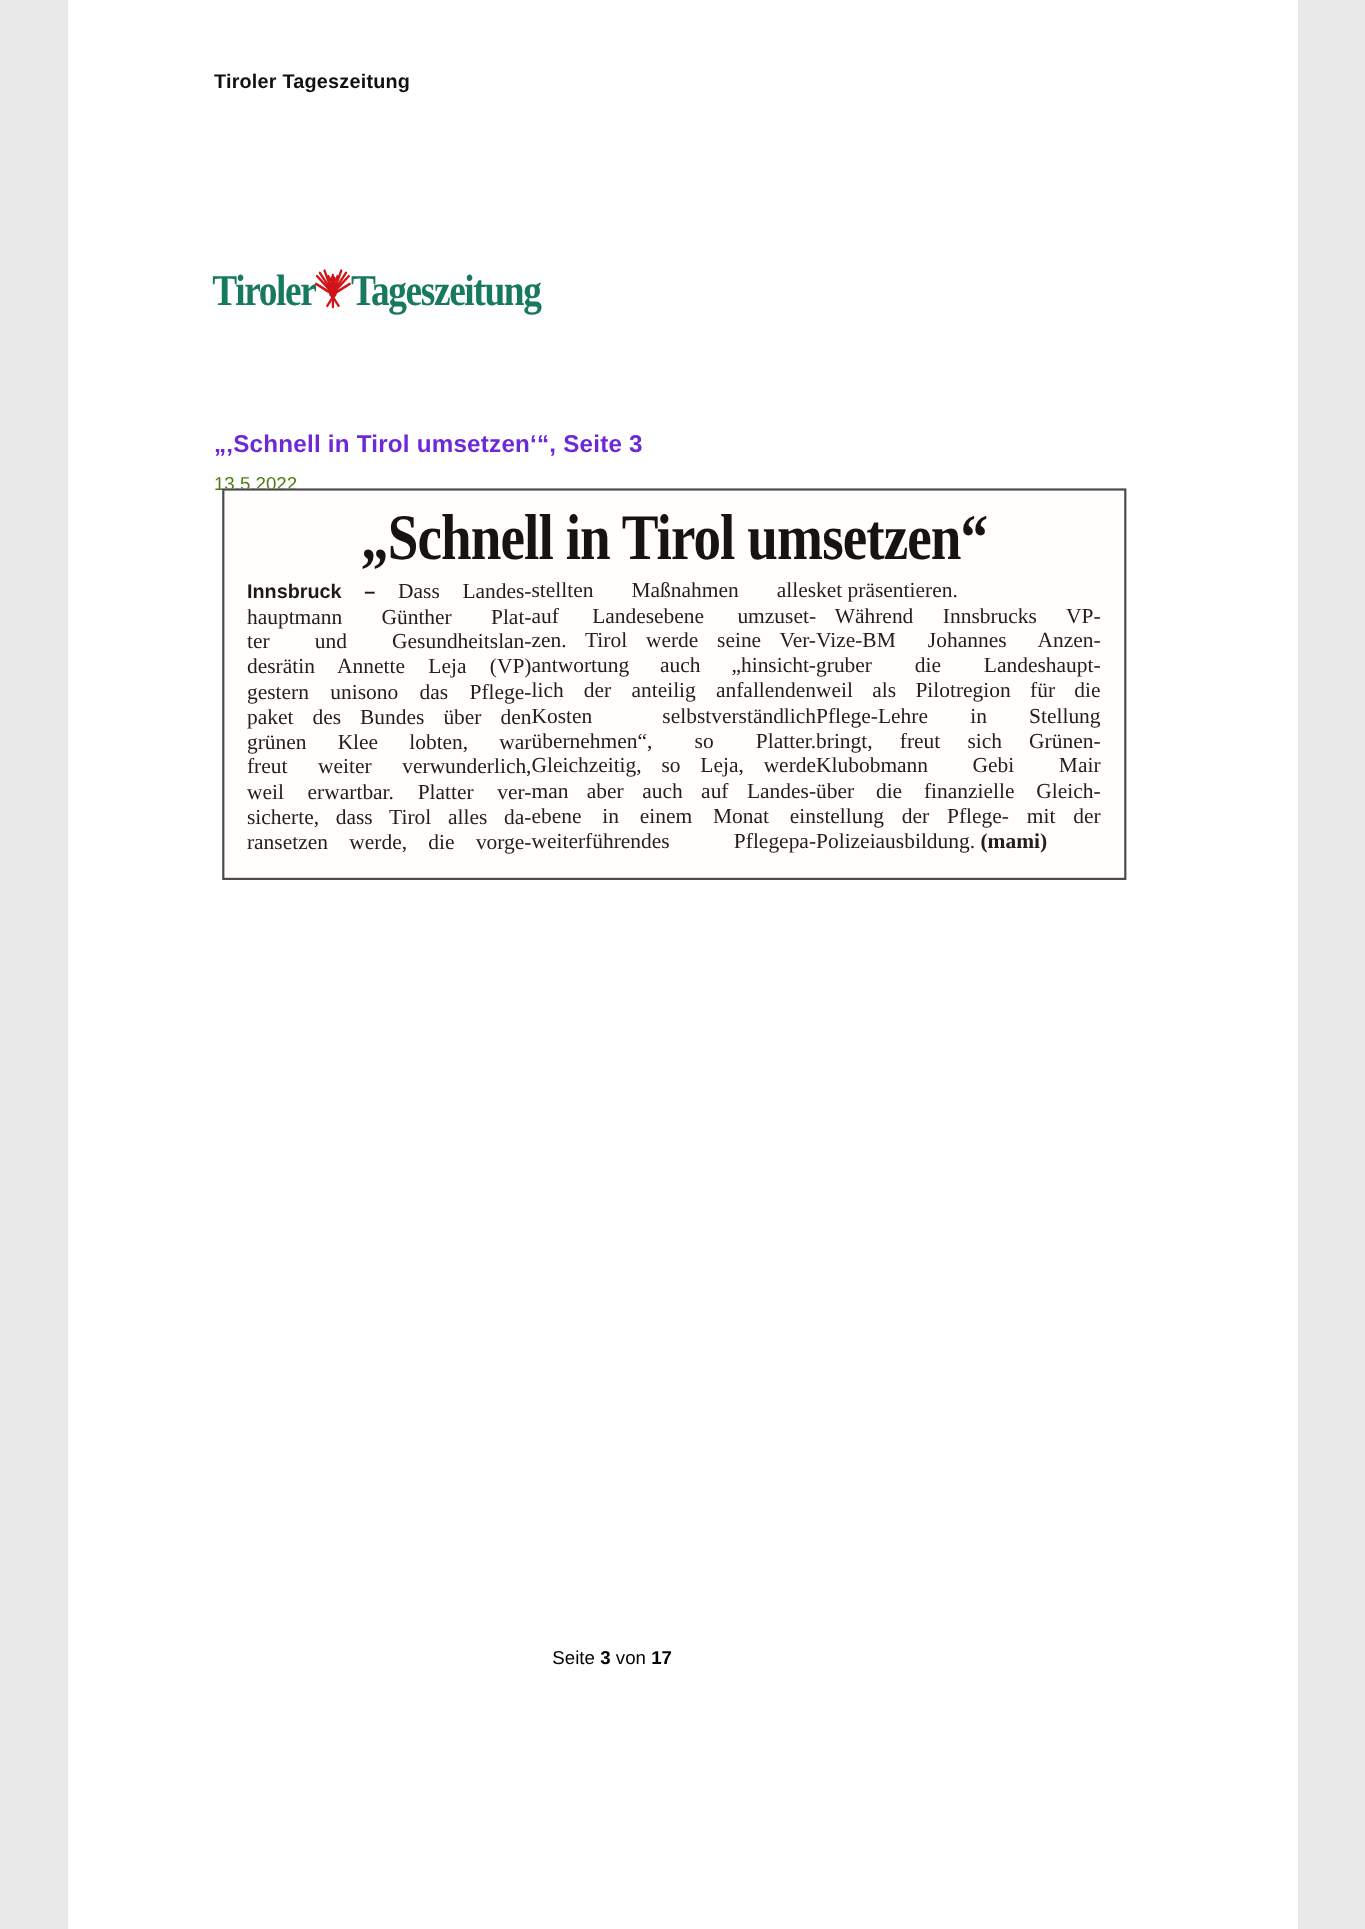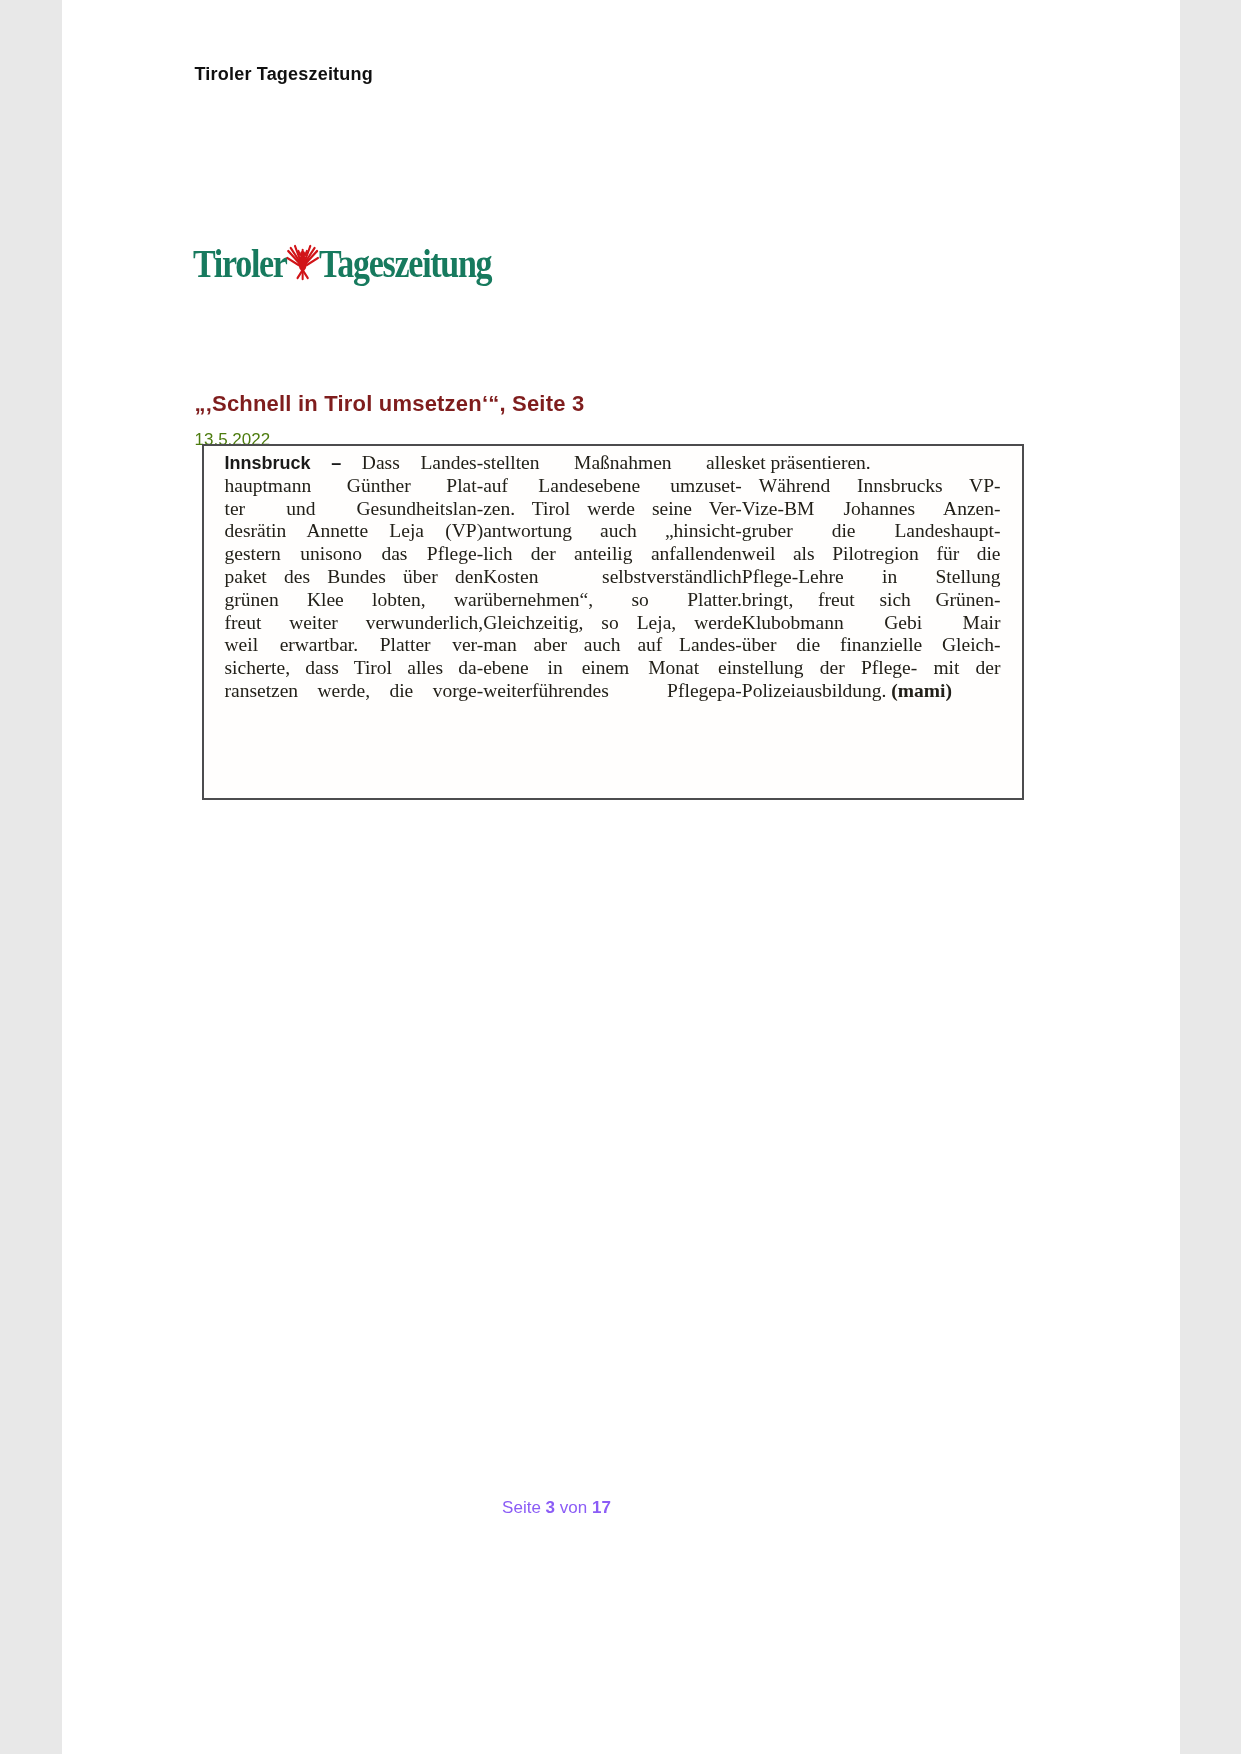"„‚Schnell in Tirol umsetzen‘“, Seite" .article-title { color: #7f1d1d -> #6d28d9 }
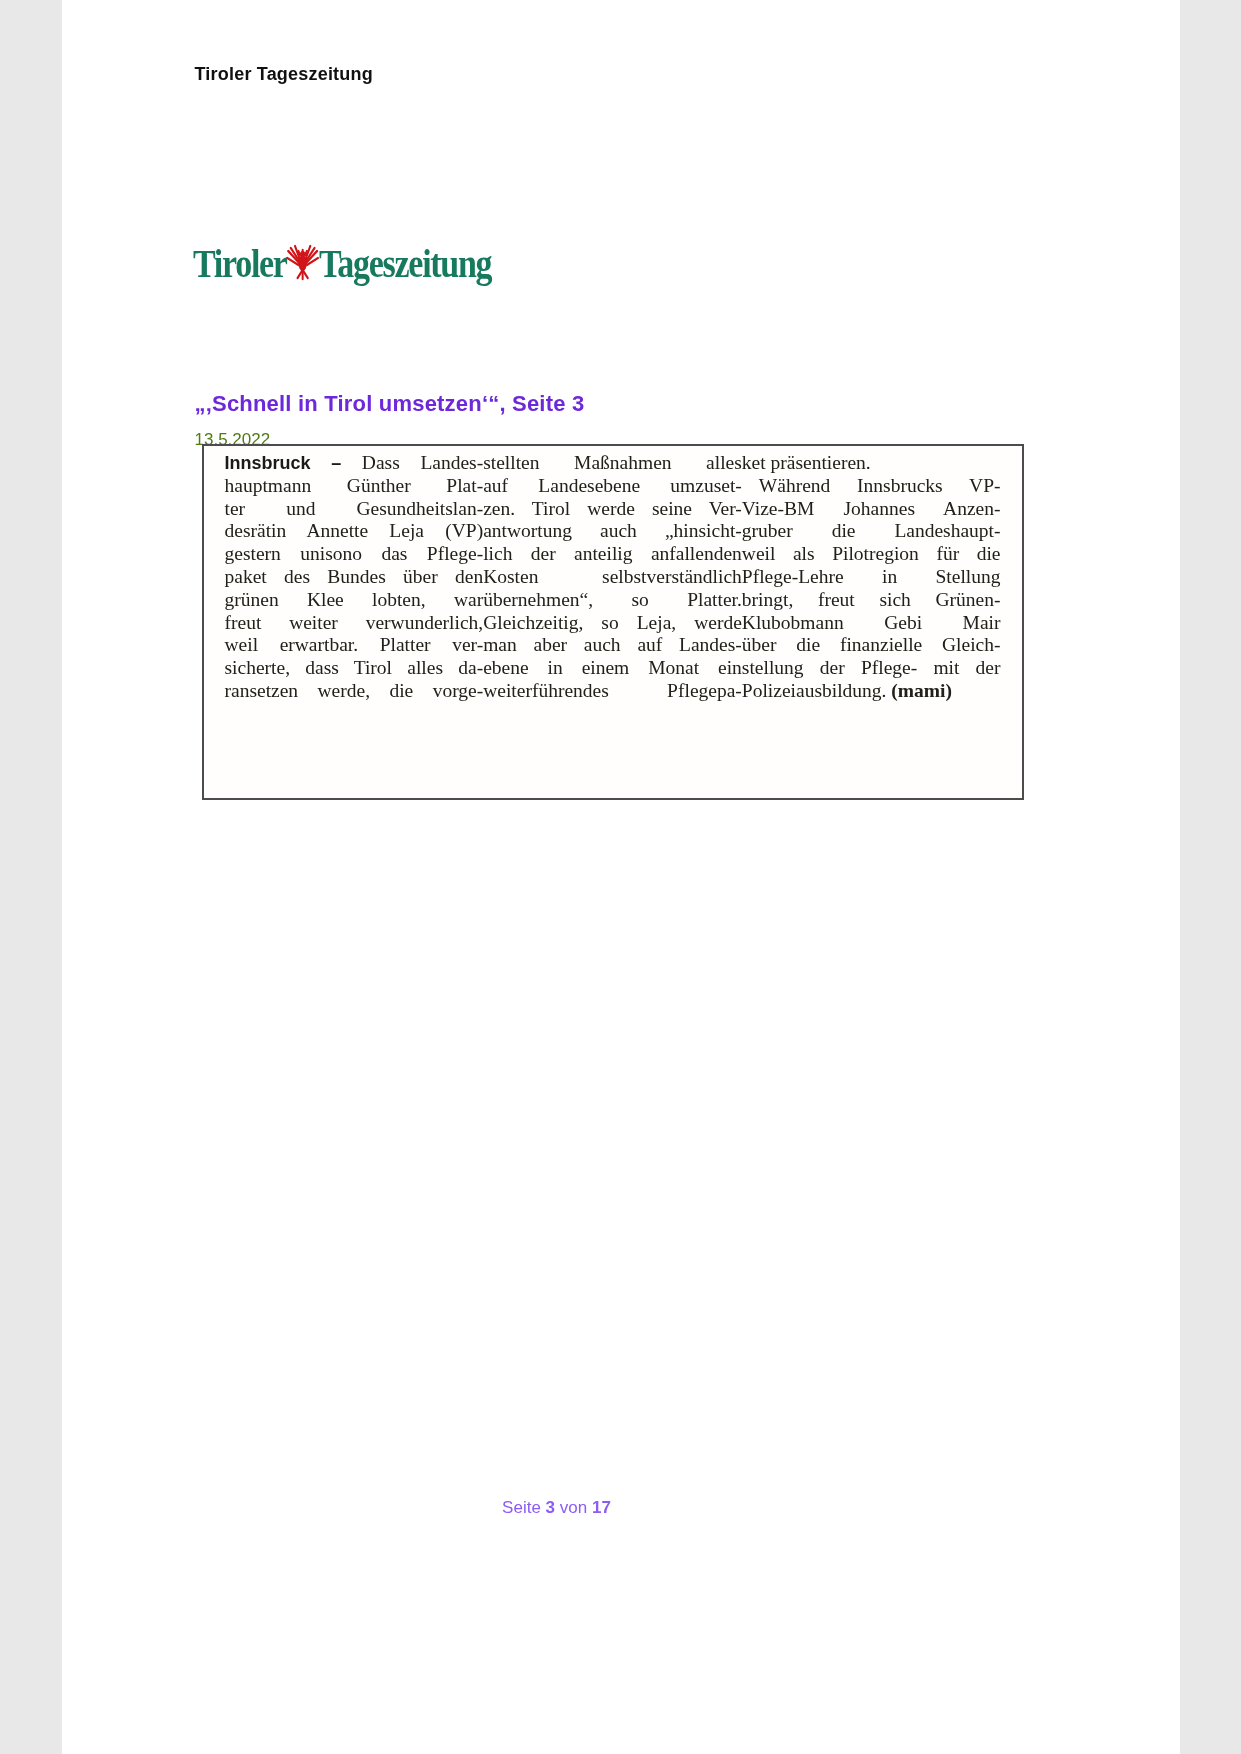"„Schnell in Tirol umsetzen“" div.headline { html: none -> <div> <span>„Schnell in Tirol umsetzen“</span> </div> }
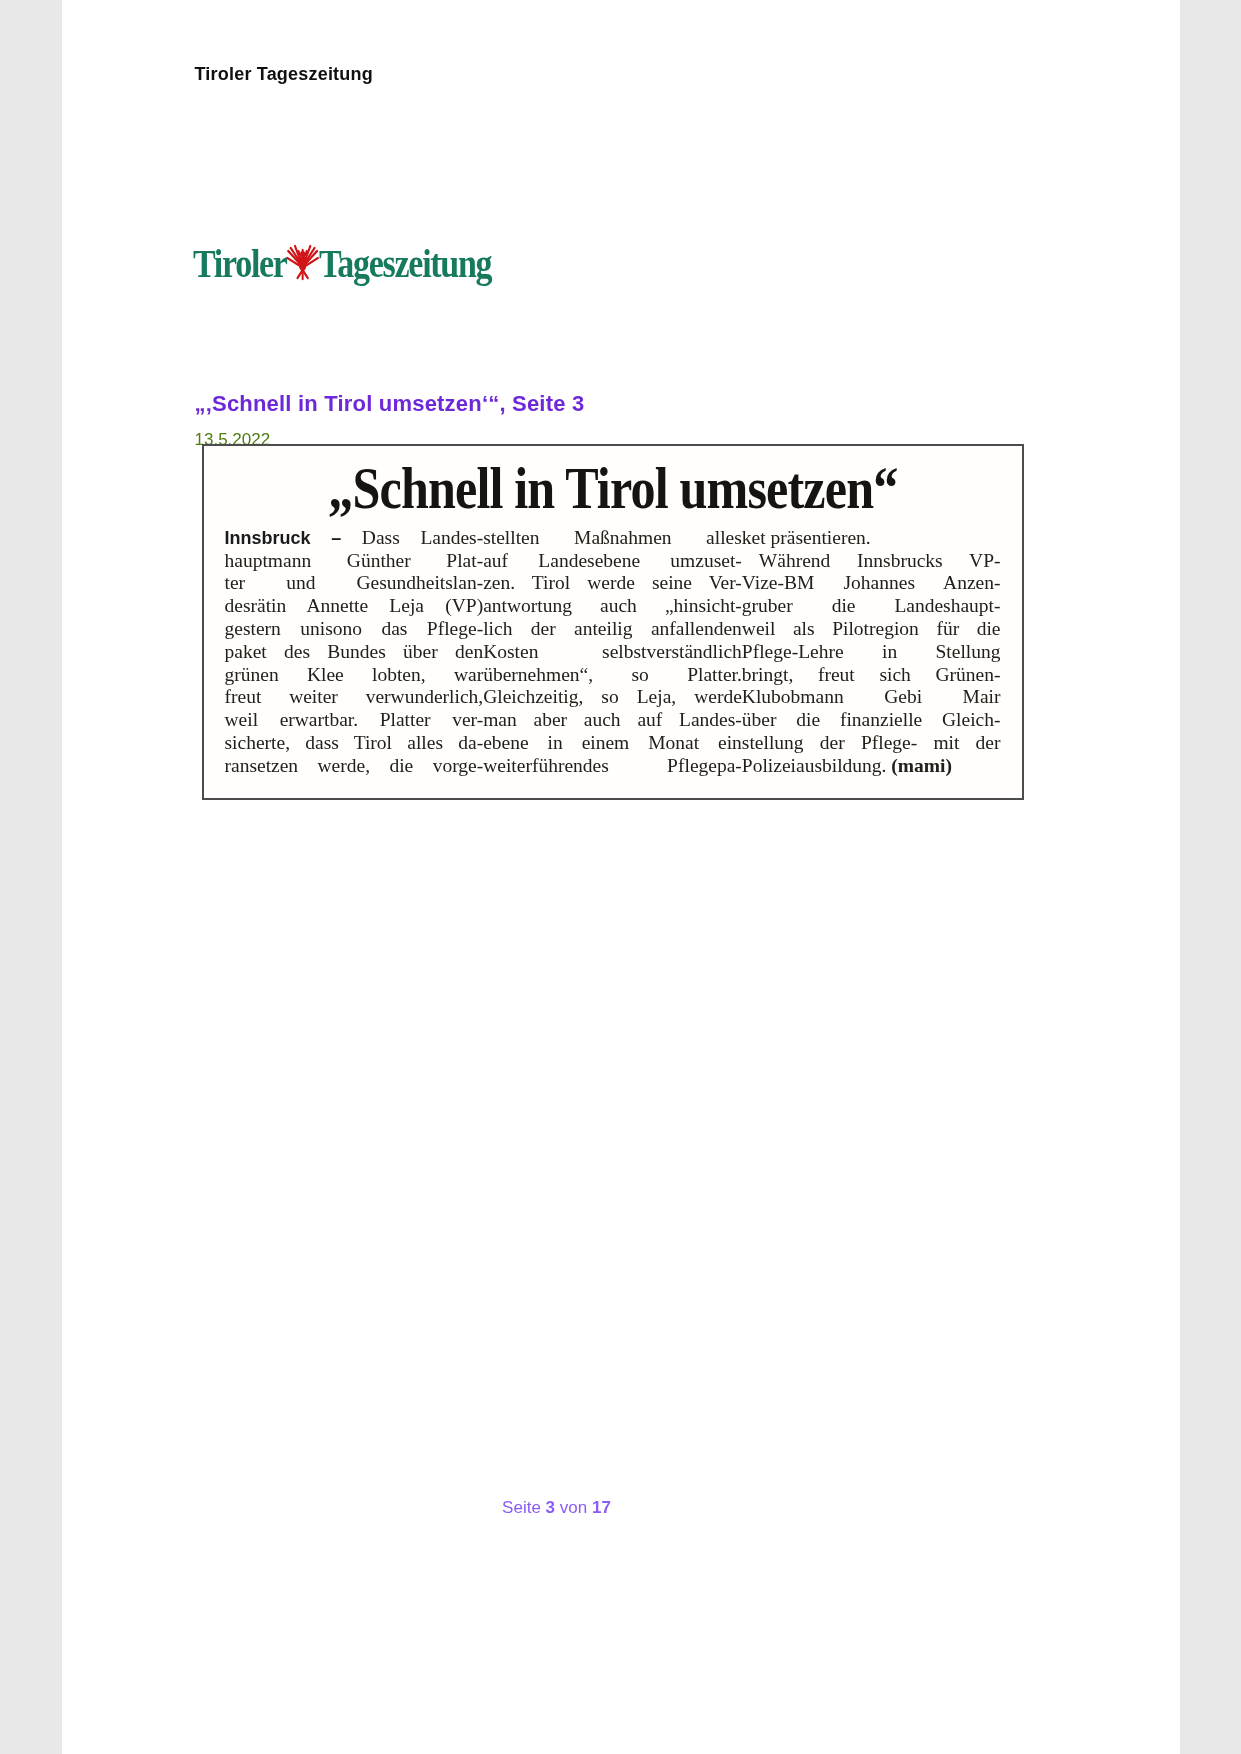"Seite 3 von 17" .footer { color: #8b5cf6 -> #000000 }
